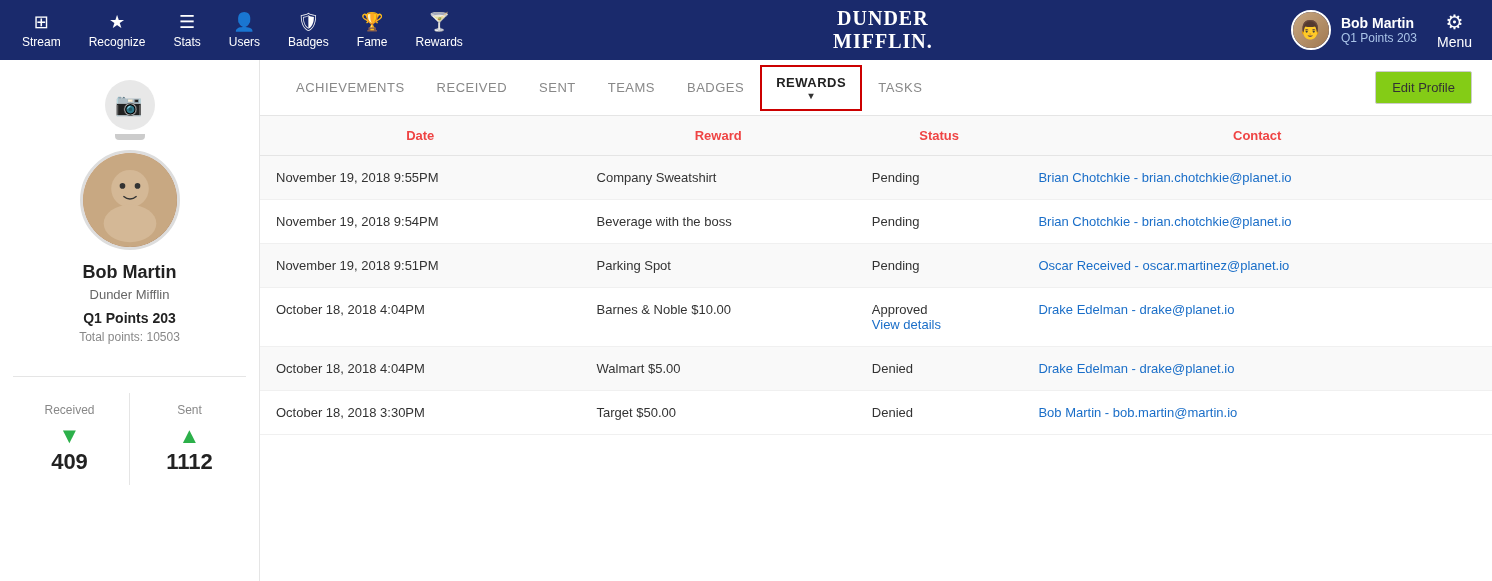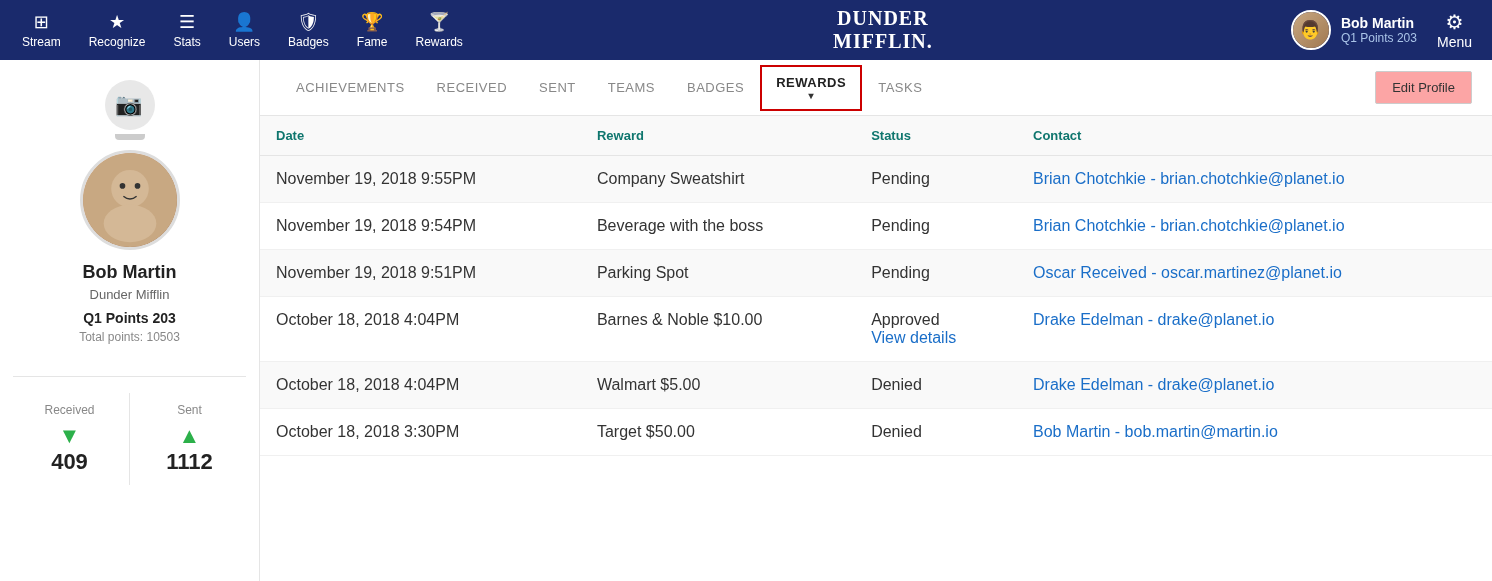"Edit Profile" .edit-profile-btn { background: #fca5a5 -> #84cc16 }
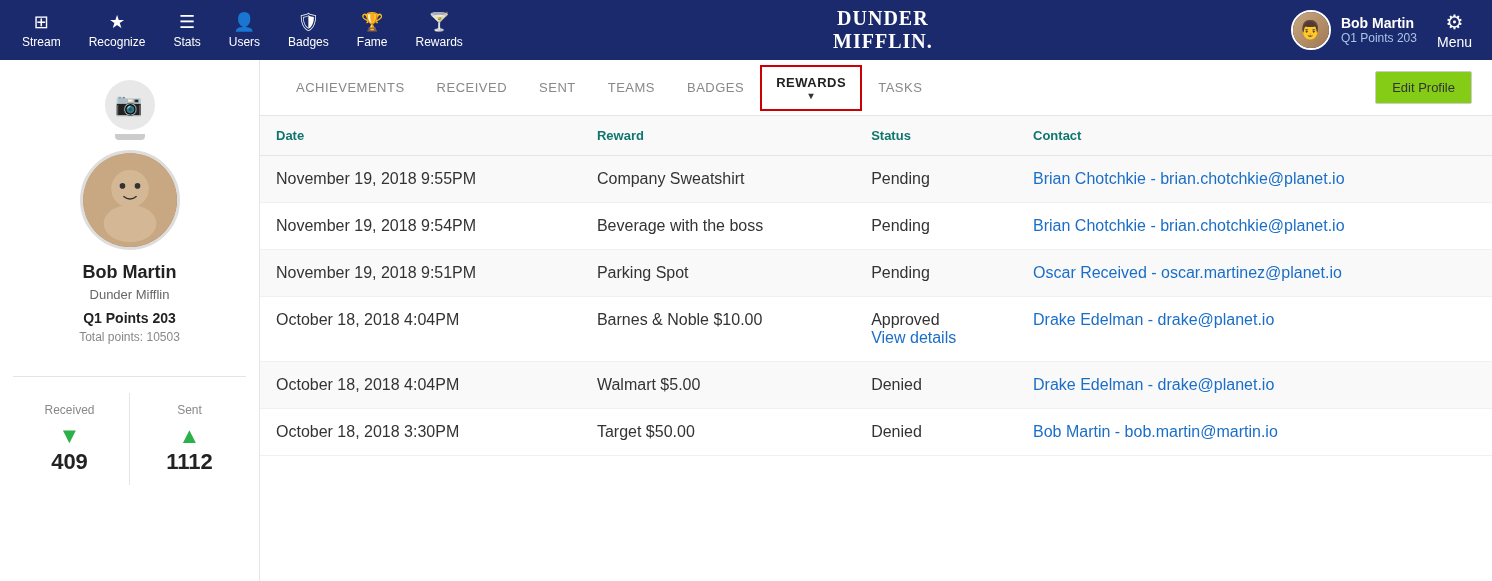"Date" .rewards-table th { color: #0f766e -> #ef4444; text-align: left -> center }
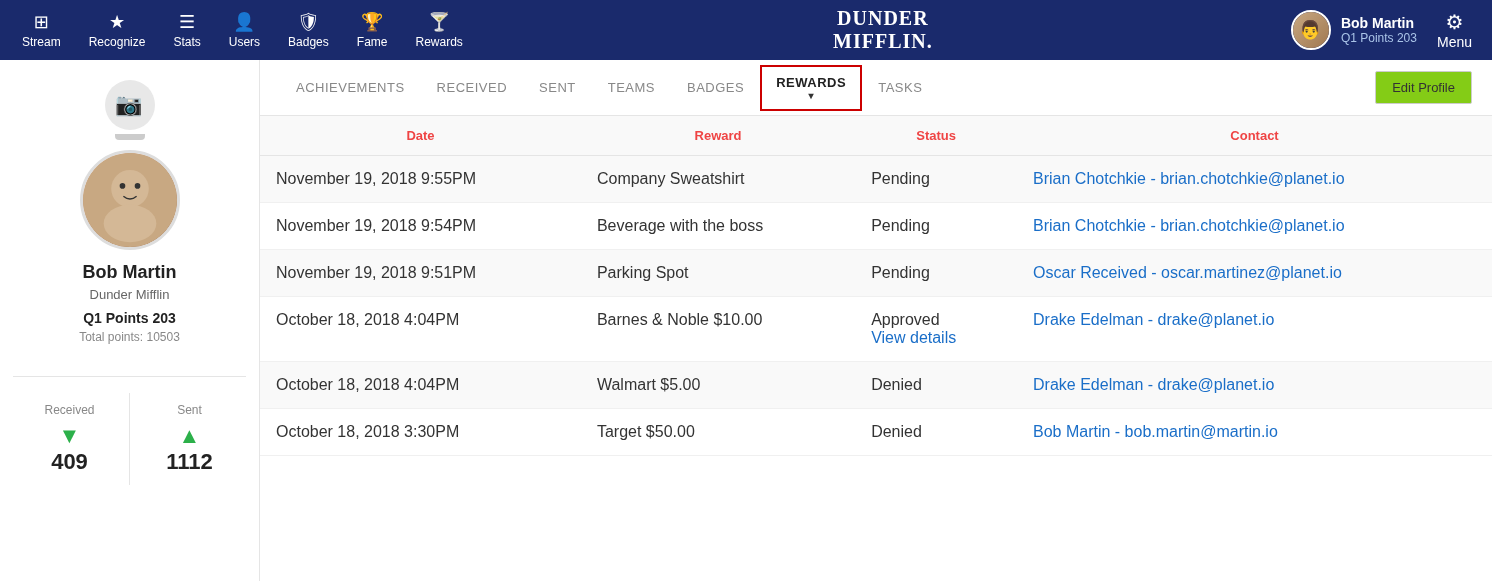"November 19, 2018 9:55PM" .rewards-table td { font-size: 16px -> 13px }
